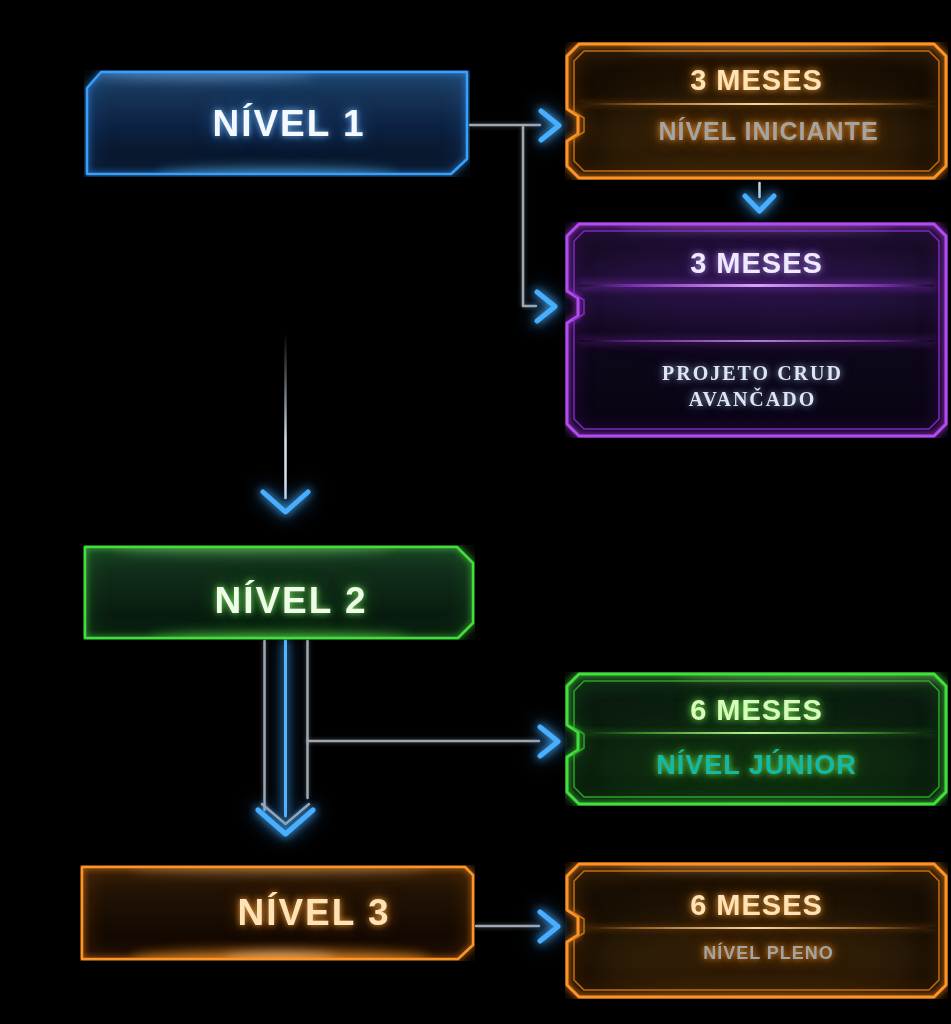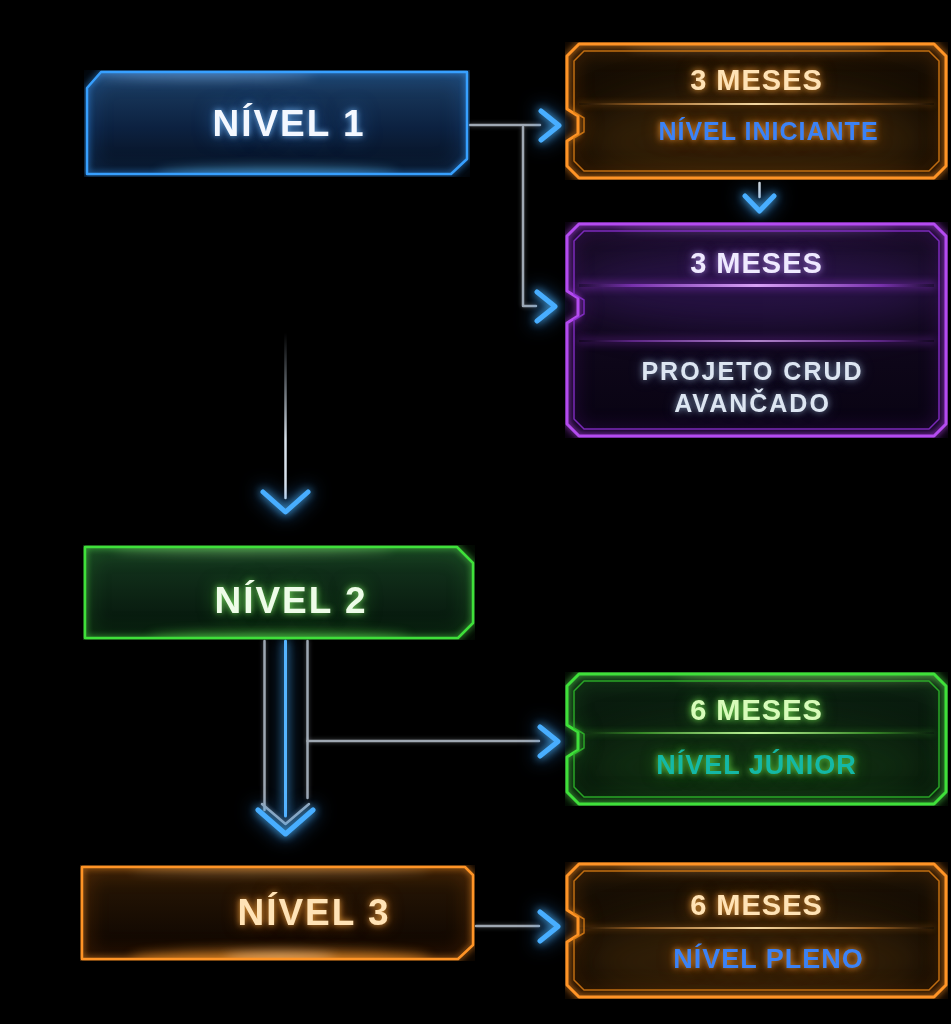"NÍVEL INICIANTE" .t-amber2 { color: #3b82f6 -> #a3a3a3 }
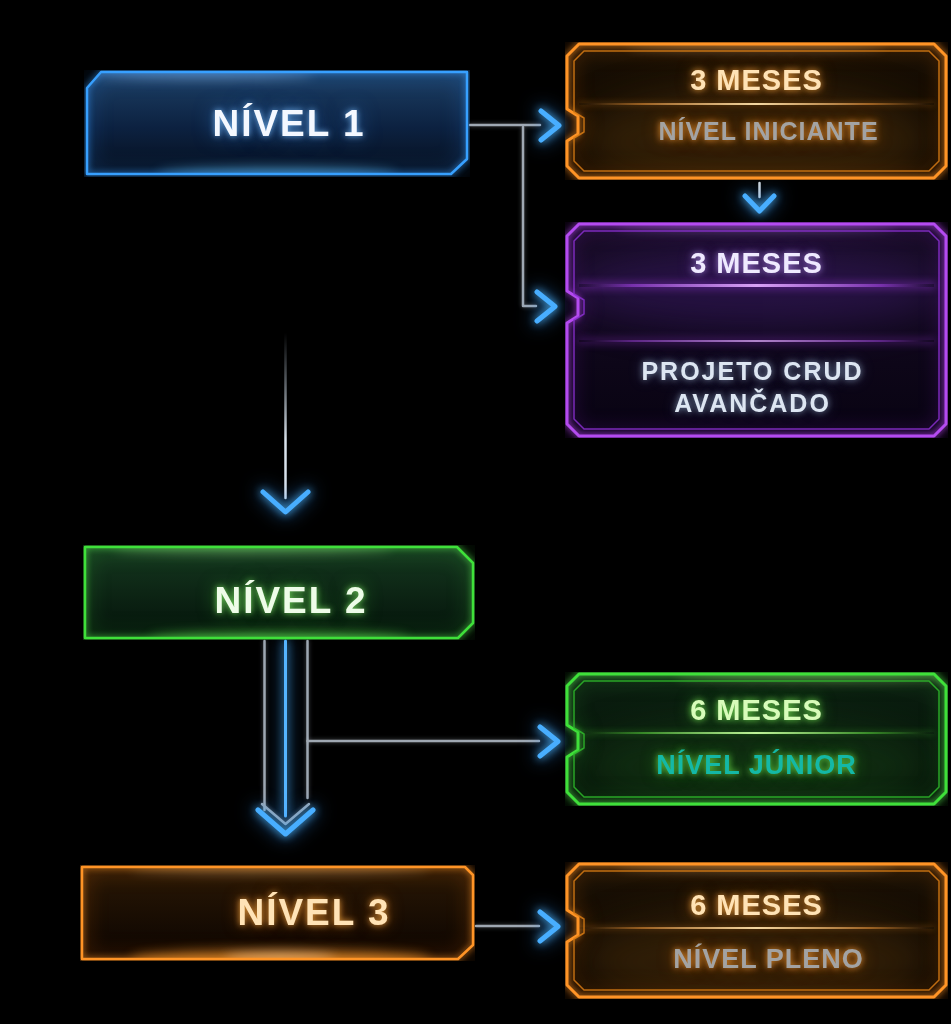"PROJETO CRUD AVANČADO" div.row { font-family: none -> Liberation Serif, serif; font-size: 25px -> 20px }
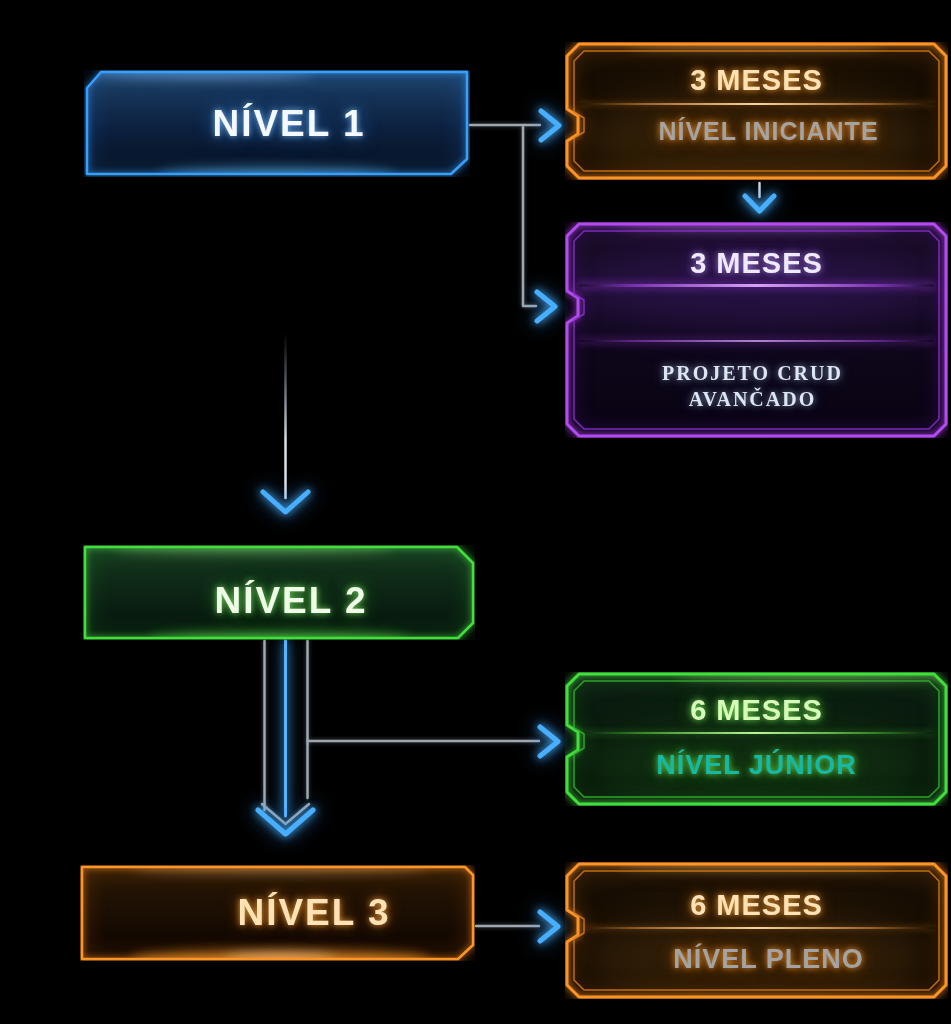"NÍVEL PLENO" div.row { font-size: 27px -> 18px; top: 69px -> 63px }
